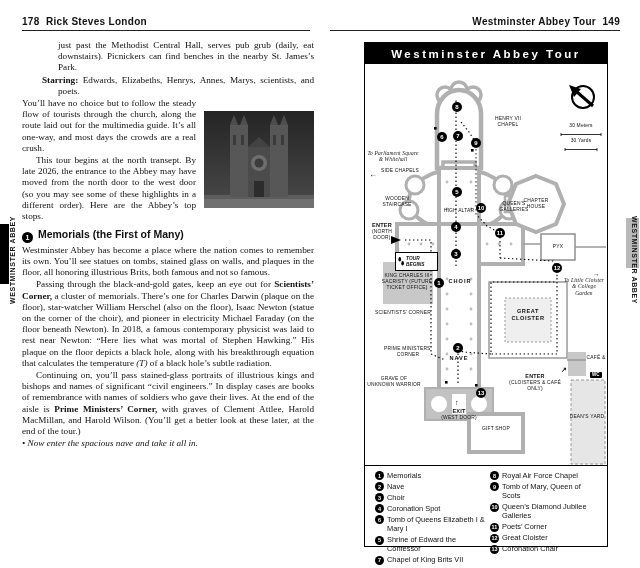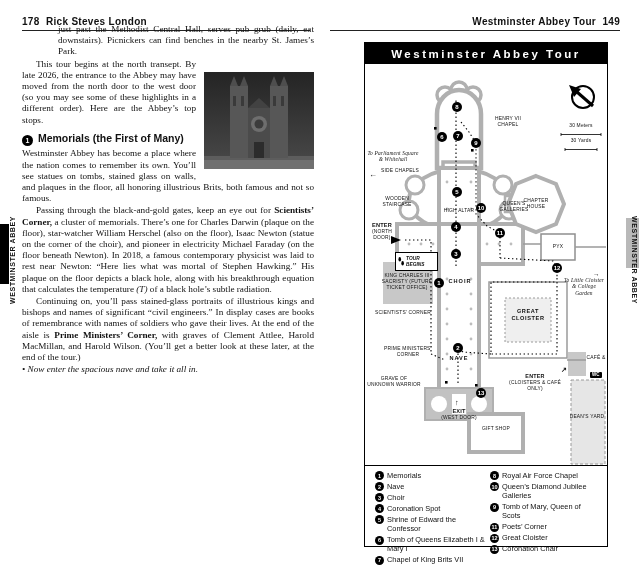"just past the Methodist Central" #left-col { top: 24px -> 40px }
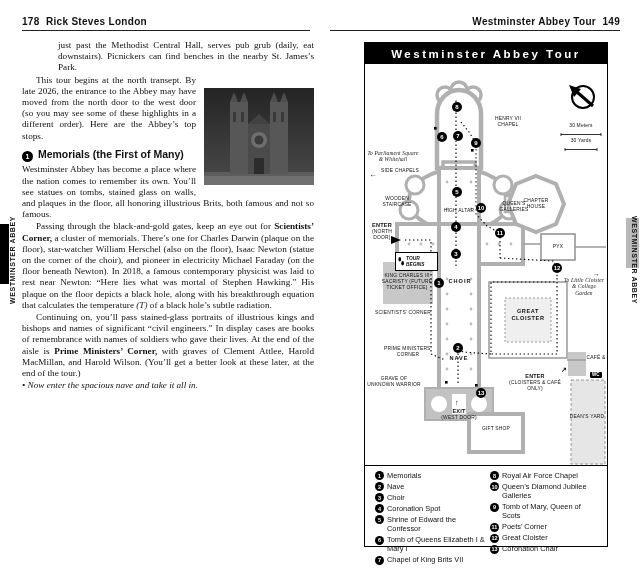"Starring: Edwards, Elizabeths, Henrys," p.starring { html: none -> <p><b>Starring:</b><span> Edwards, Elizabeths, Henrys, Annes, Marys, scientists, and poets.</span></p> }
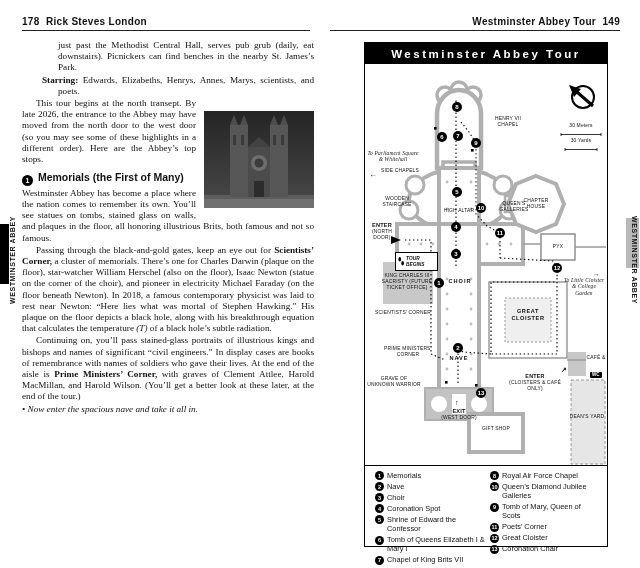"You’ll have no choice but" p { html: none -> <p>You’ll have no choice but to follow the steady flow of tourists through the church, along the route laid out for the multimedia guide. It’s all one-way, and most days the crowds are a real crush.</p> }
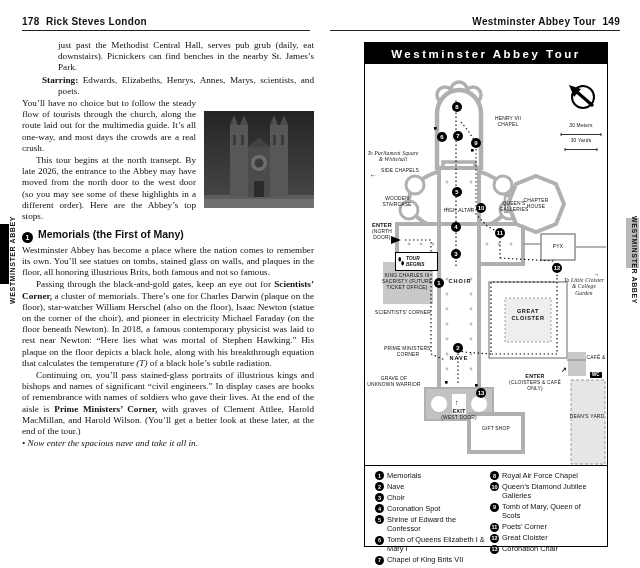"Queen’s Diamond Jubilee Galleries" div.litem { order: before "Tomb of Mary, Queen of" -> after "Tomb of Mary, Queen of" }
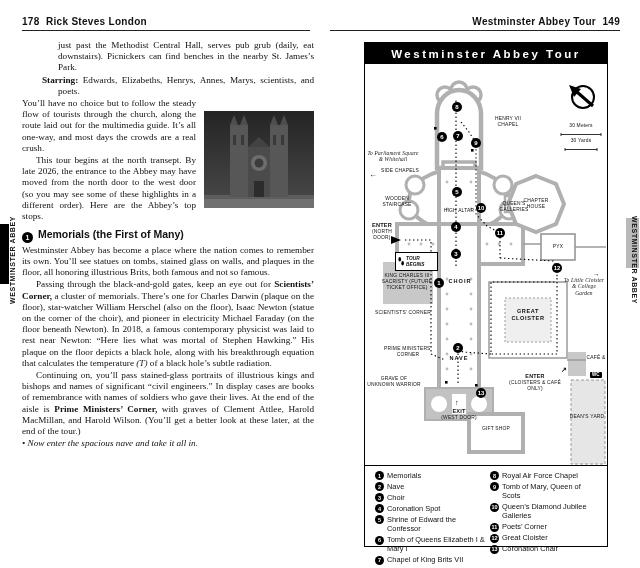"Shrine of Edward the Confessor" div.litem { order: before "Tomb of Queens Elizabeth I" -> after "Tomb of Queens Elizabeth I" }
